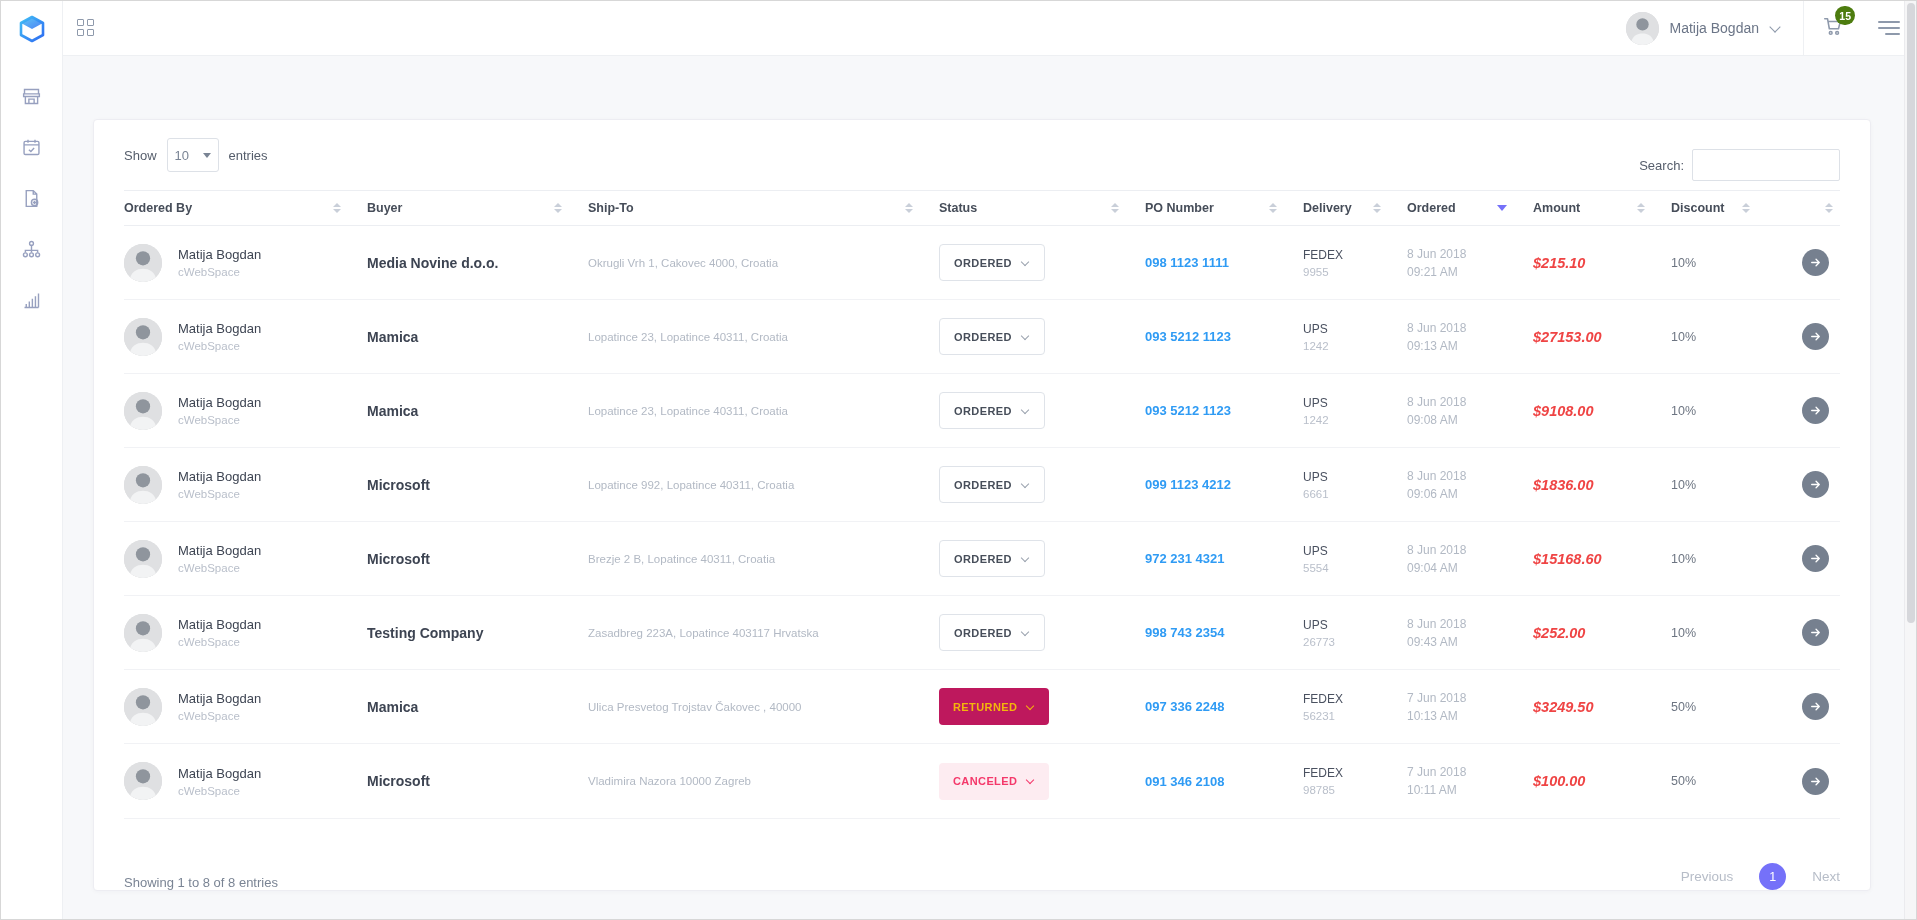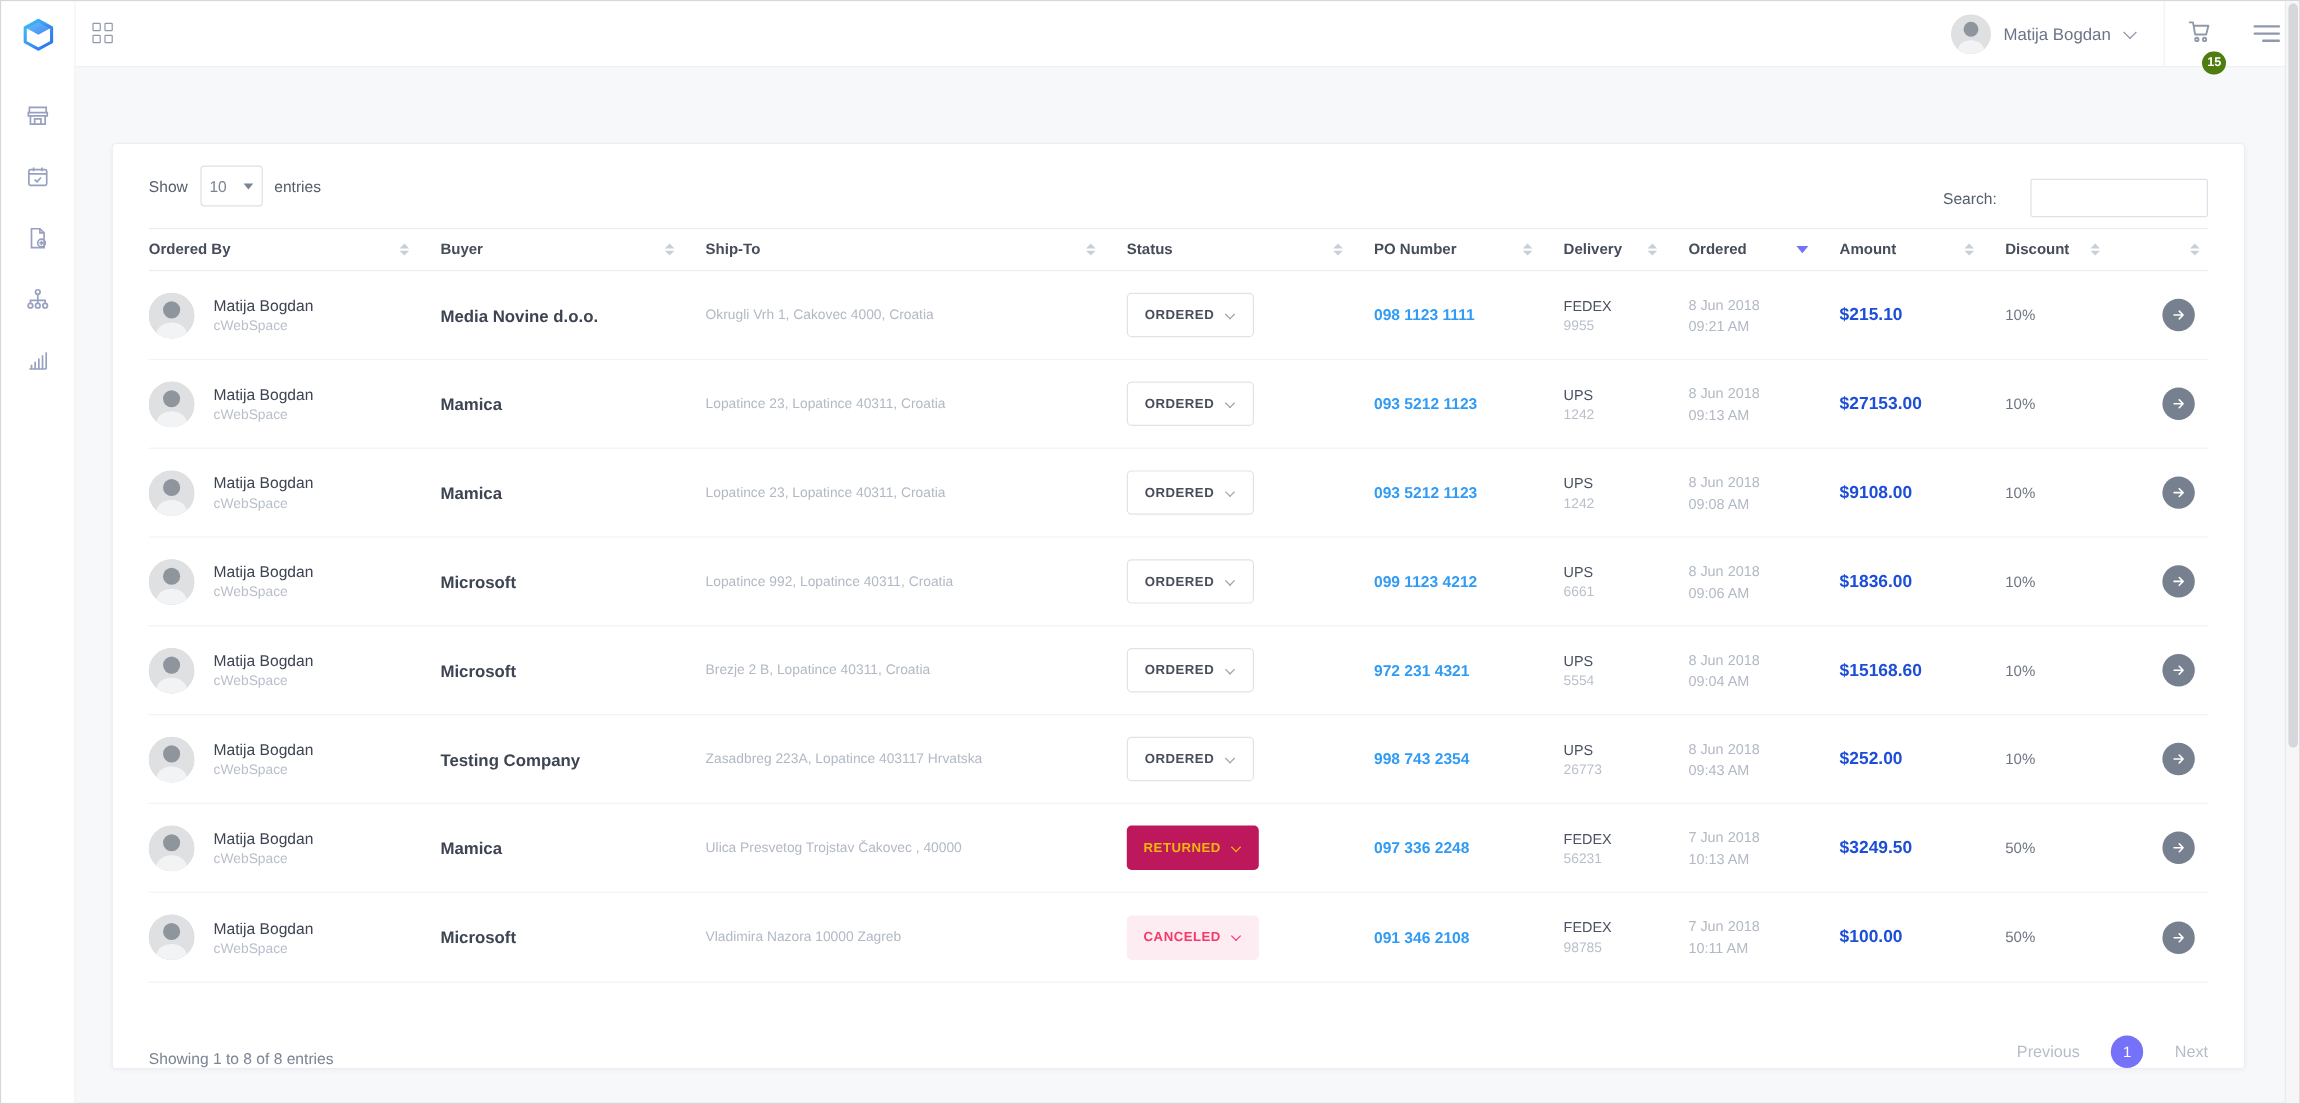"15" span.cart-badge { margin-top: 37px -> none }
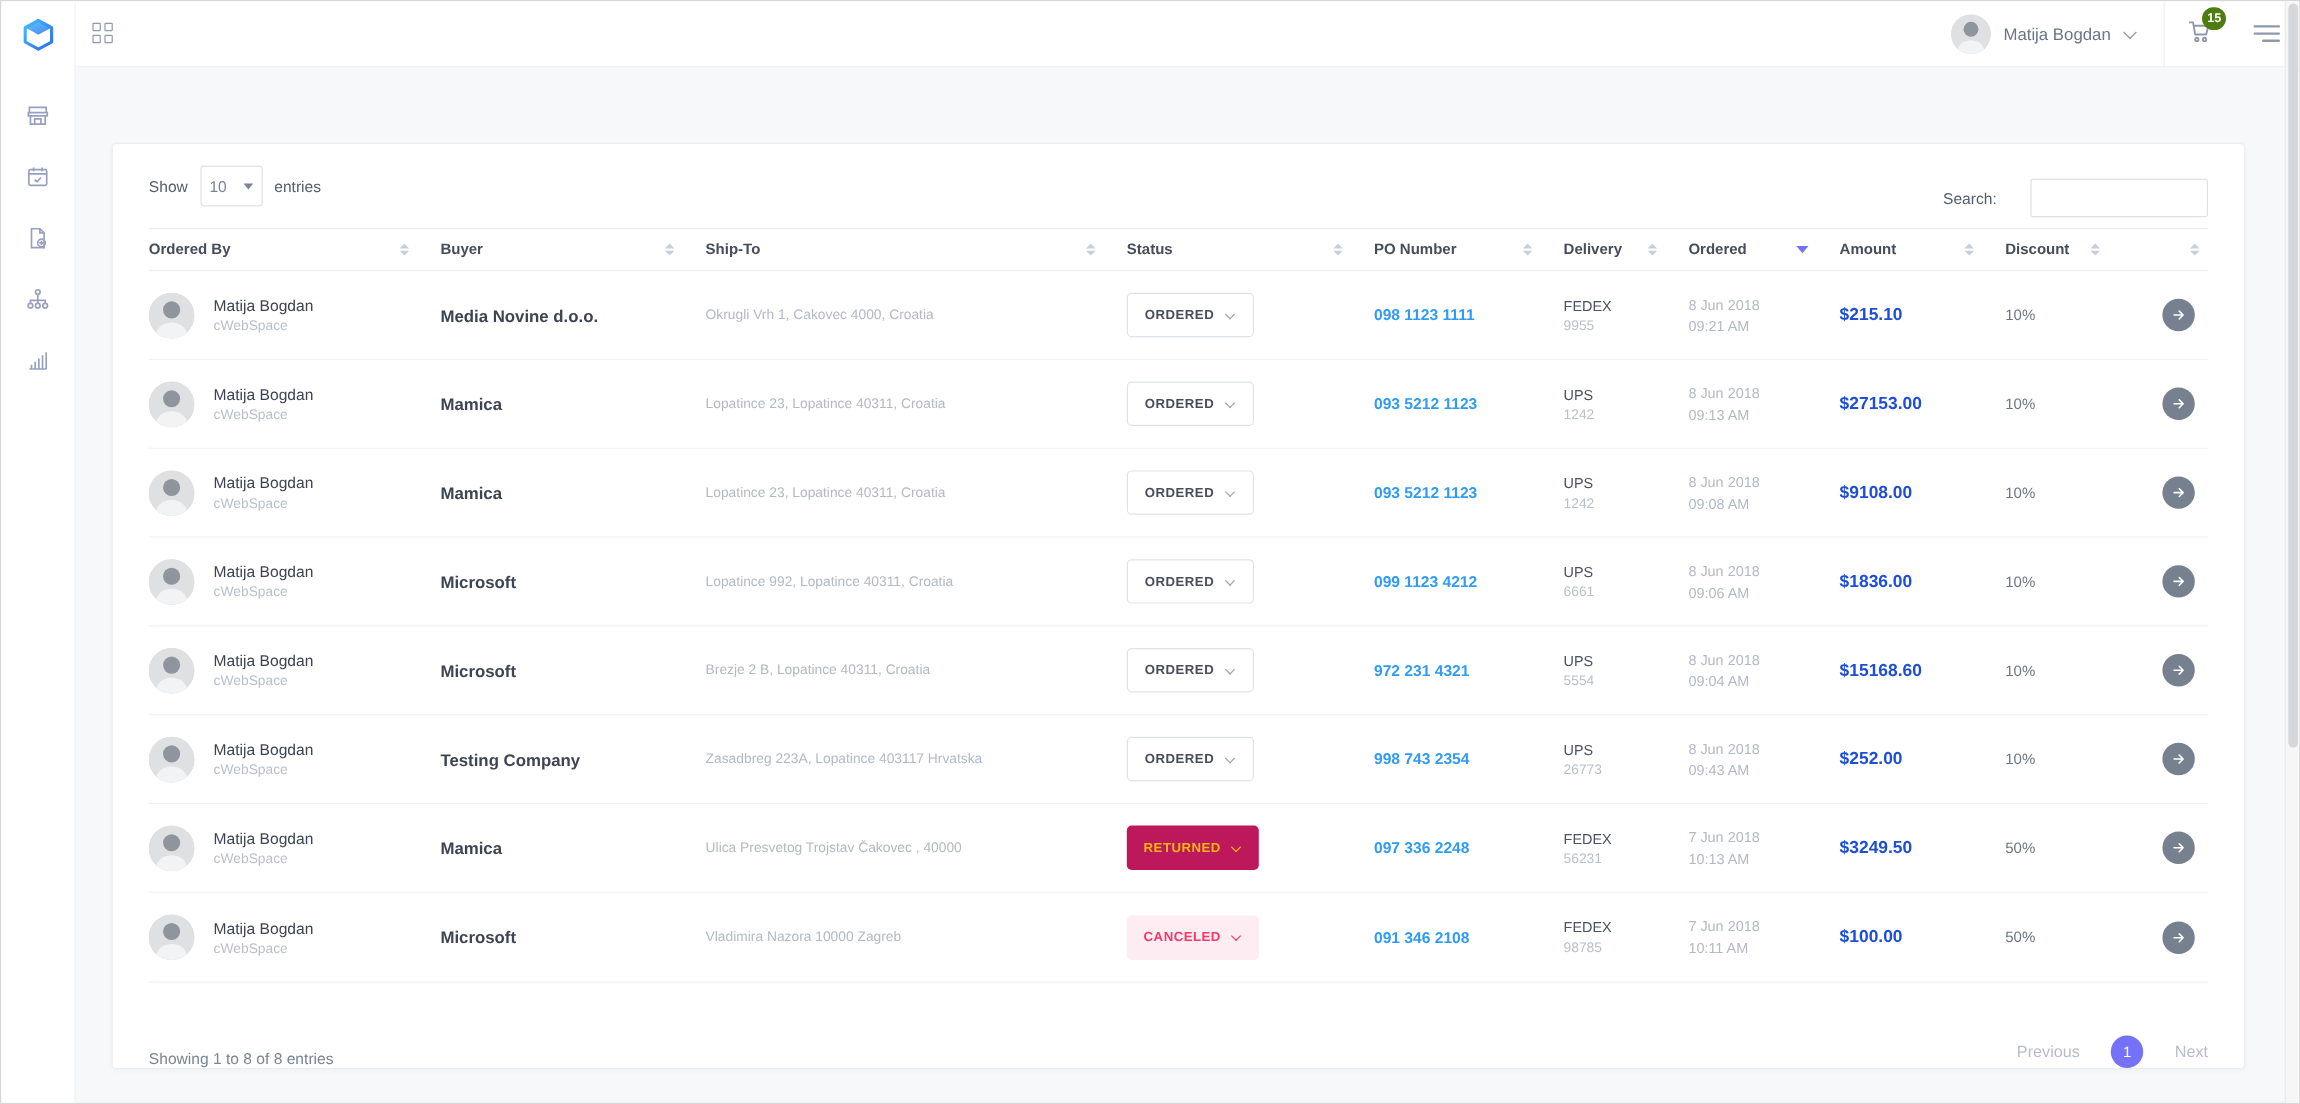"Search:" .search-wrap { gap: 28px -> 8px }
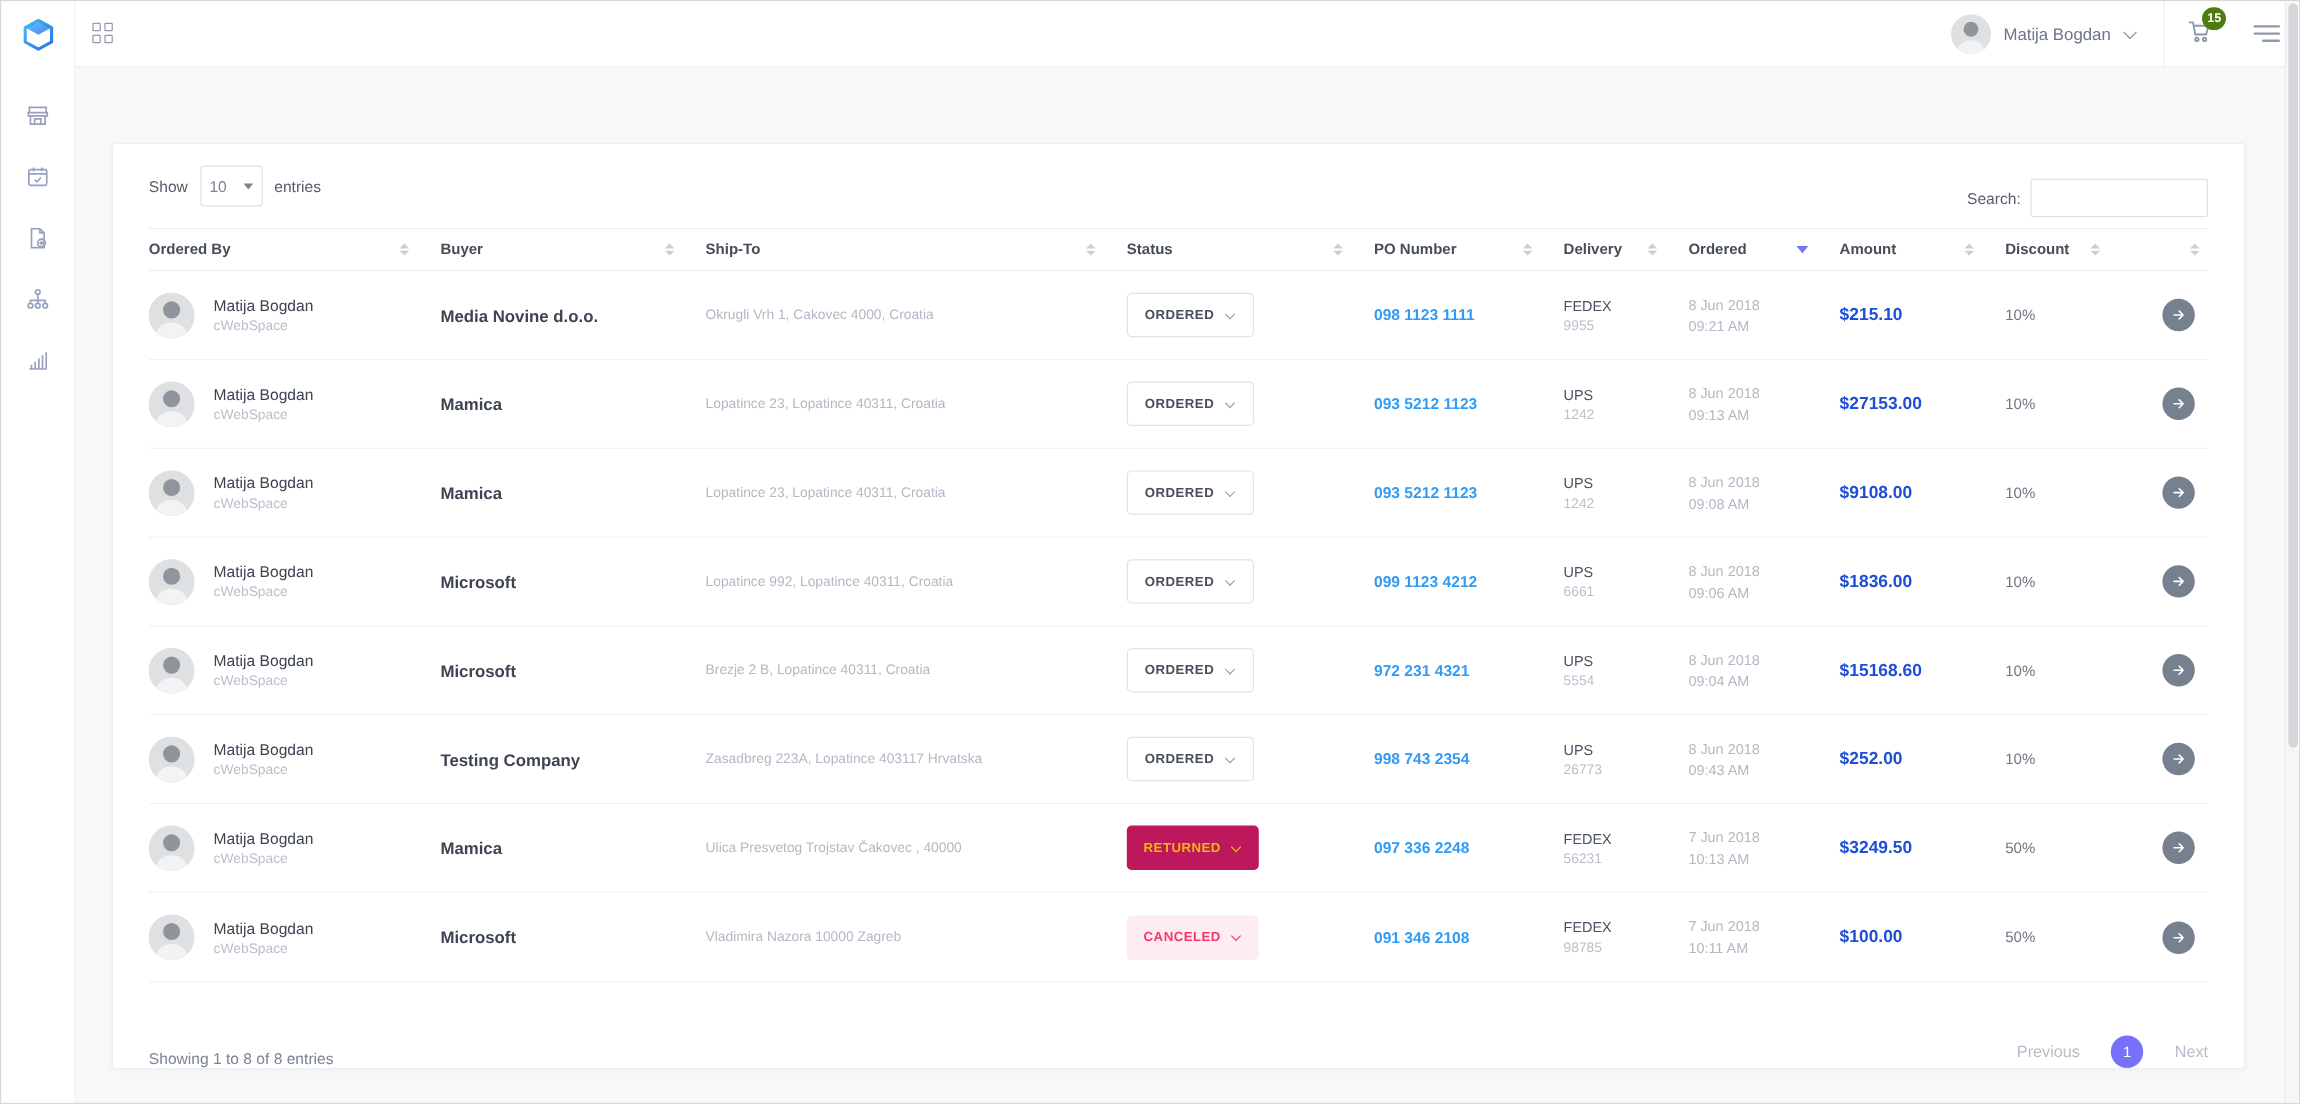"$215.10" .amount { color: #1d4ed8 -> #ef4444; font-style: none -> italic }
